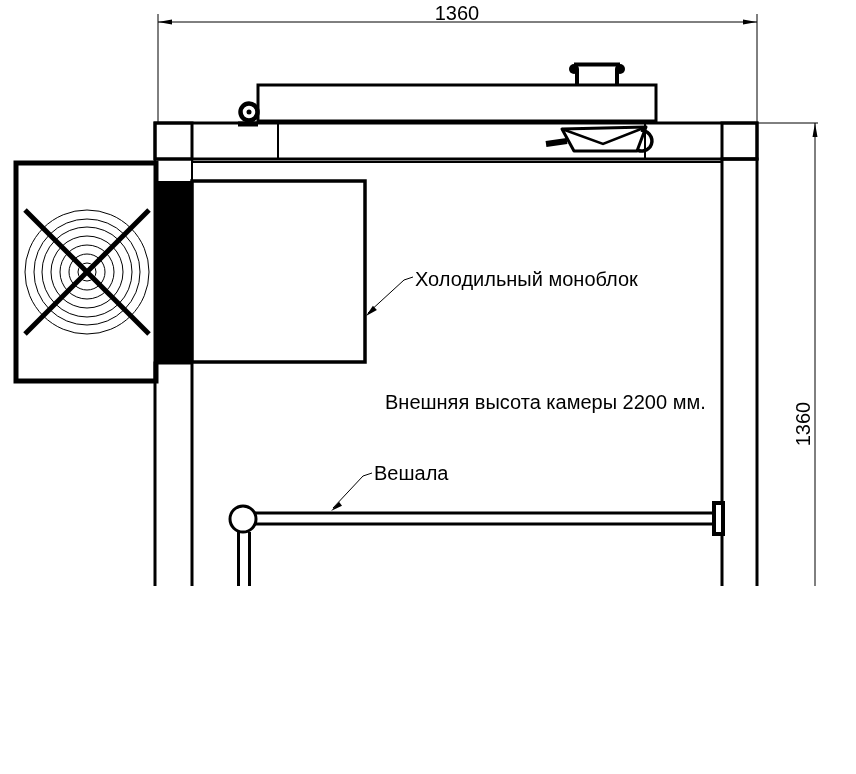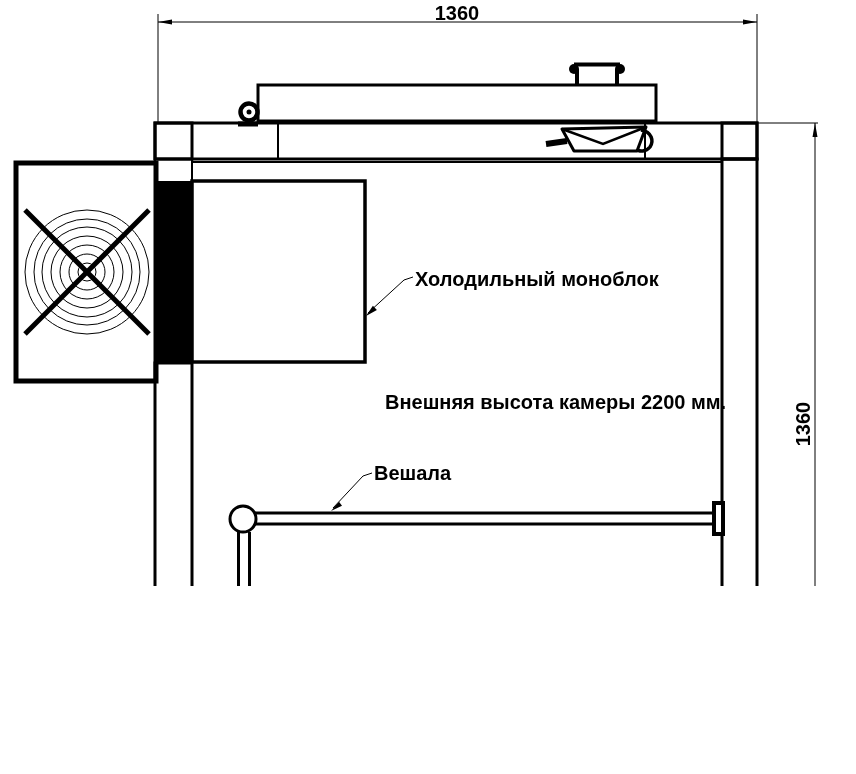"1360" .stage { font-weight: bold -> none }
